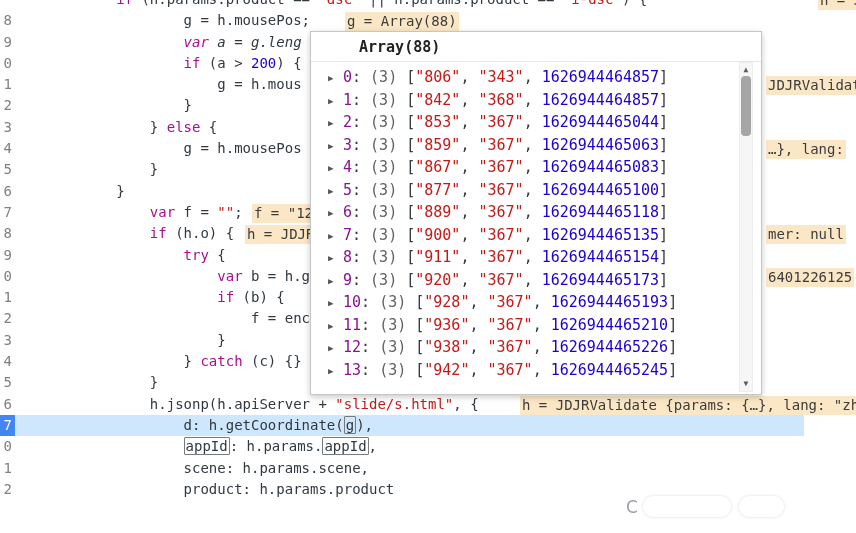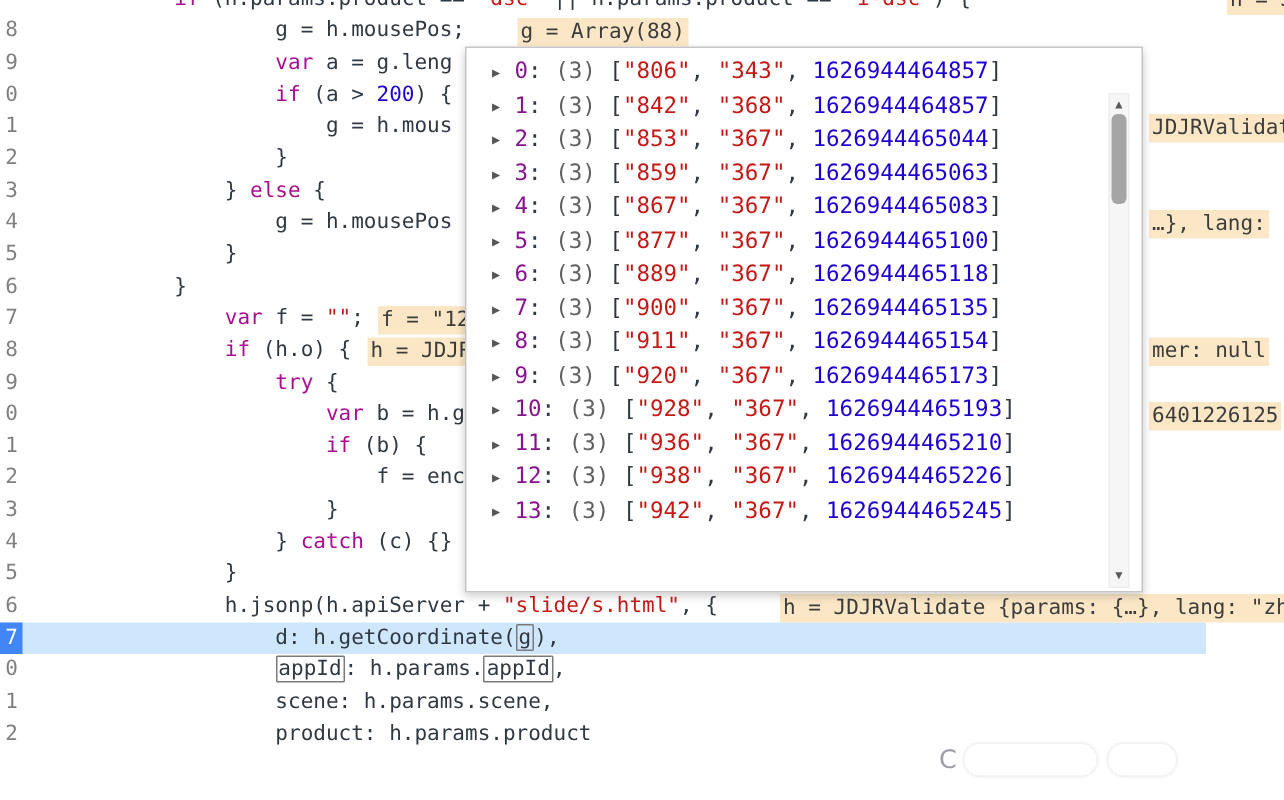"var a = g.leng" span.code { font-style: none -> italic }
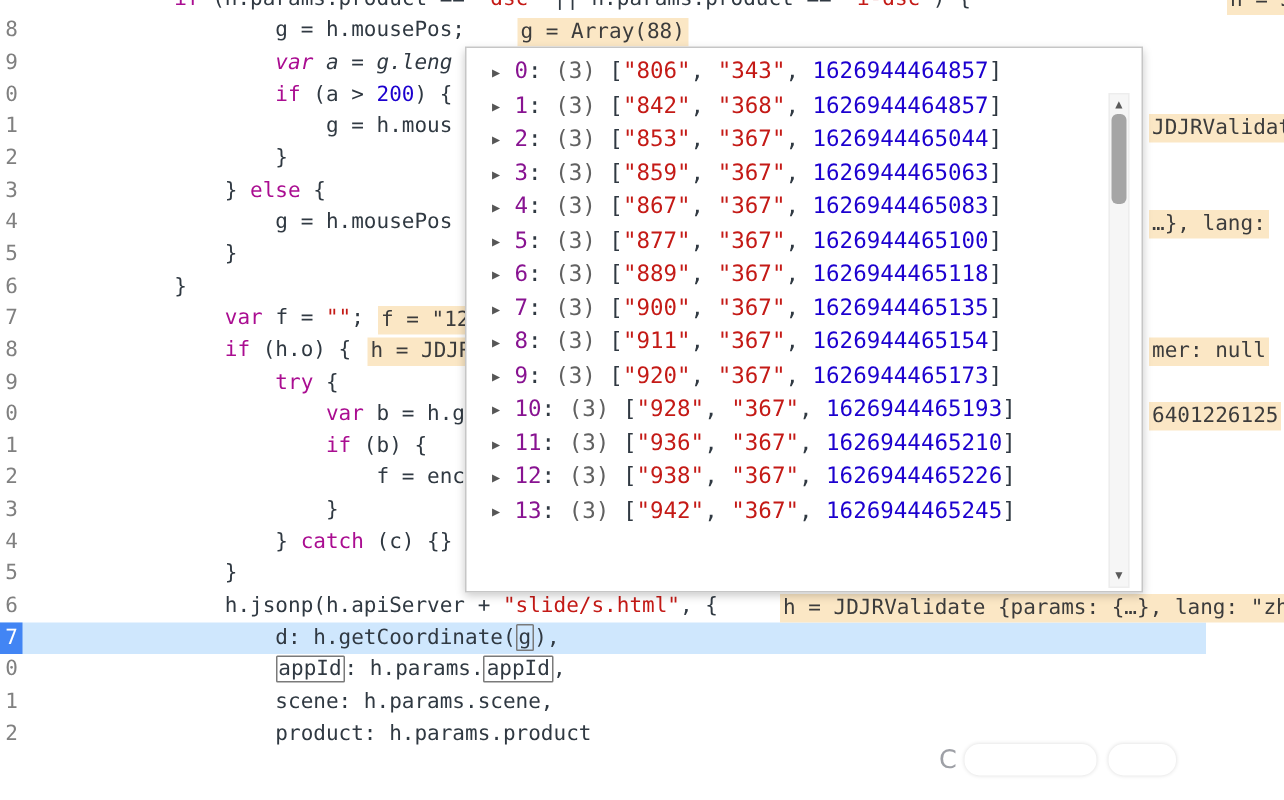"Array(88)" div.popup-title { html: none -> <div>Array(88)</div> }
